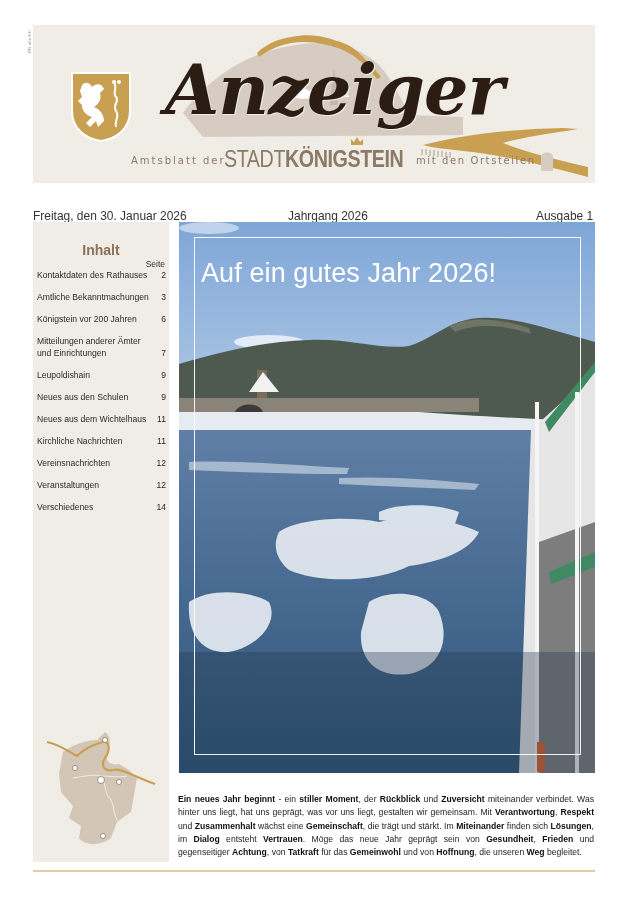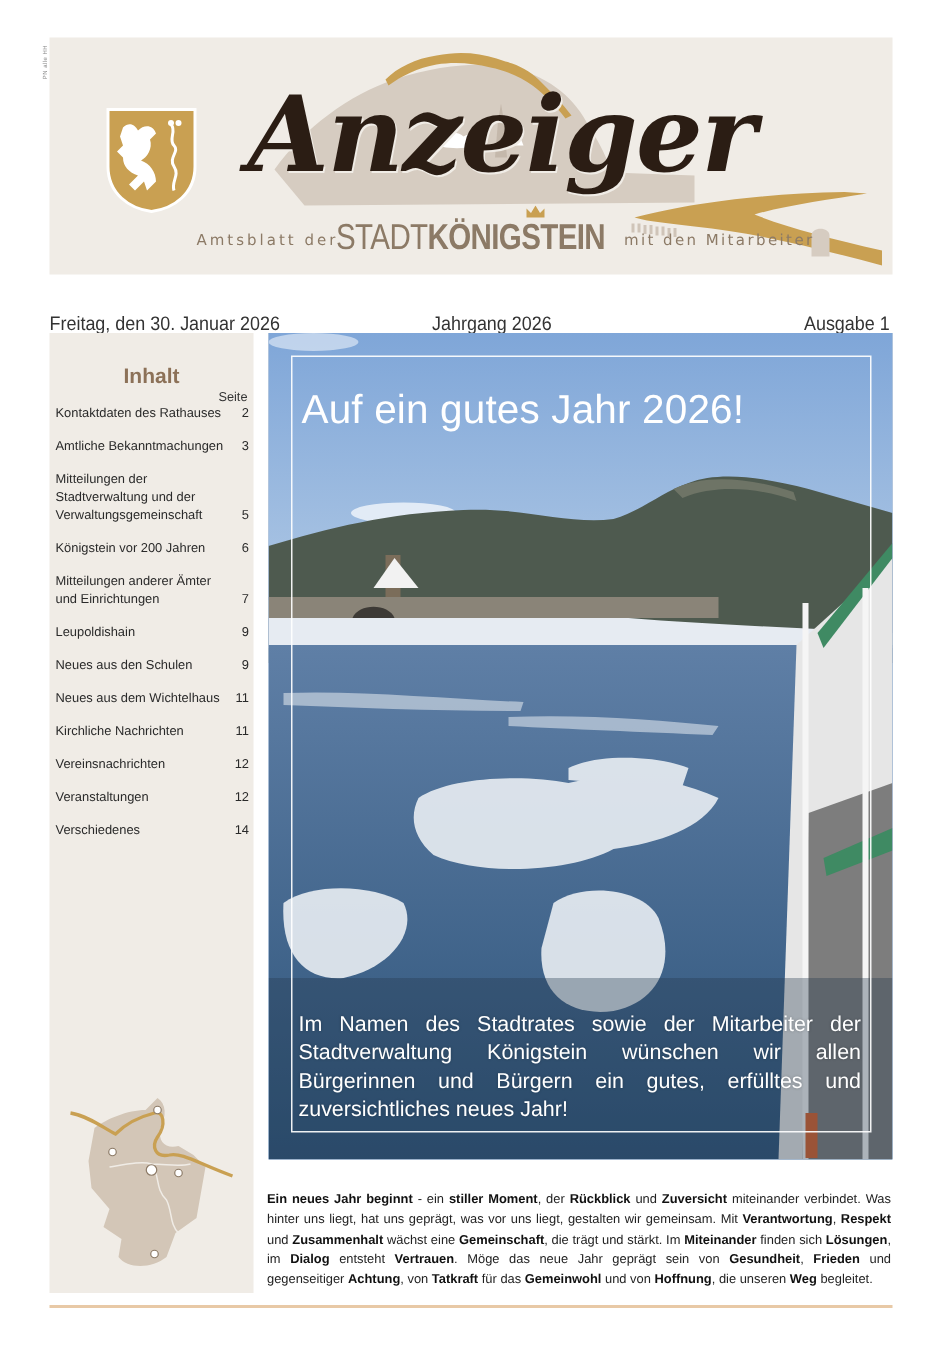"mit den Mitarbeiter" span.sub-right { text: Mitarbeiter -> Ortsteilen }
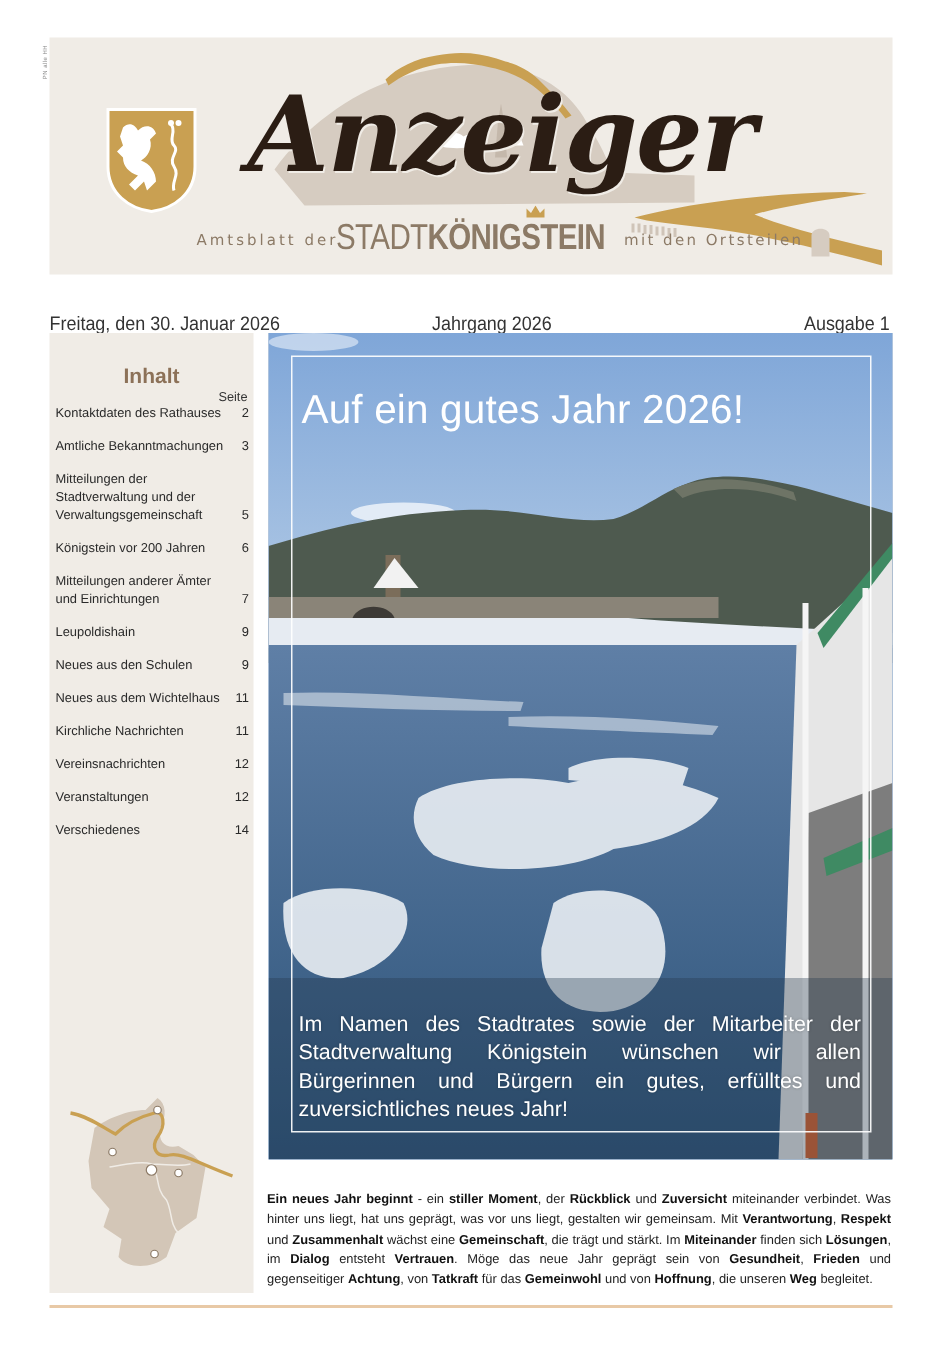"Mitteilungen der Stadtverwaltung und der" div.toc-item { html: <div><span>Mitteilungen der Stadtverwaltung und der Verwaltungsgemeinschaft</span><span>5</span></div> -> none }
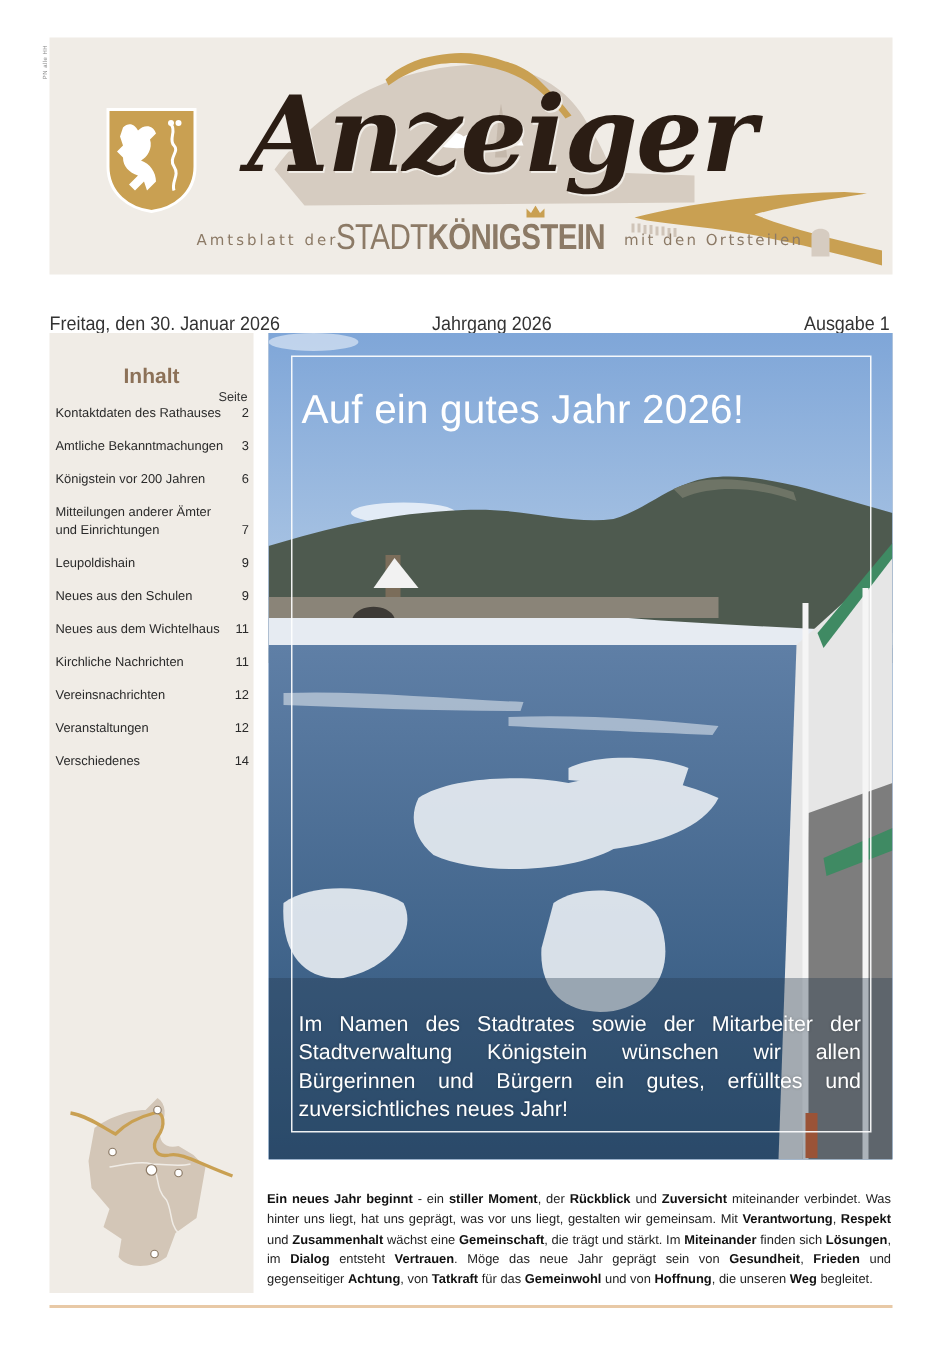"Im Namen des Stadtrates sowie" div.photo-caption { html: <div>Im Namen des Stadtrates sowie der Mitarbeiter der Stadtverwaltung Königstein wünschen wir allen Bürgerinnen und Bürgern ein gutes, erfülltes und zuversichtliches neues Jahr!</div> -> none }
